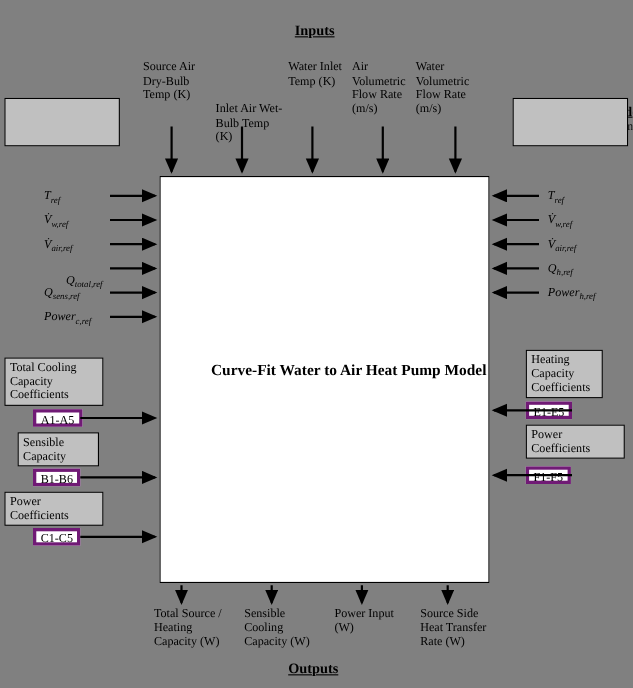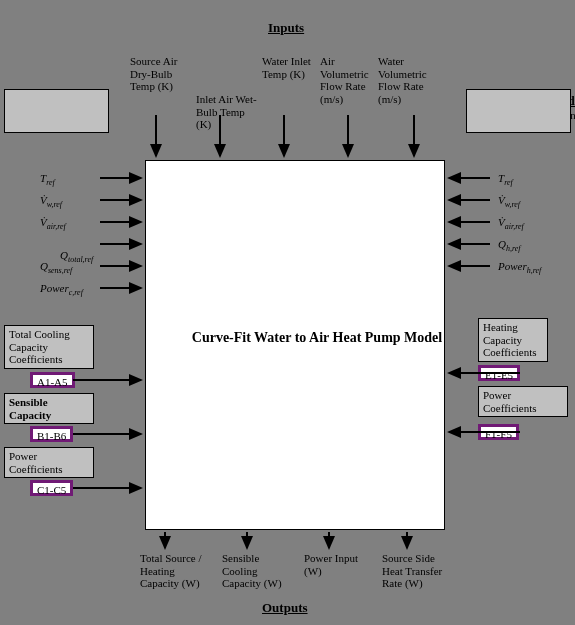"Sensible Capacity" div.ref-box { font-weight: bold -> none; left: 4px -> 16px; width: 90px -> 74px }
